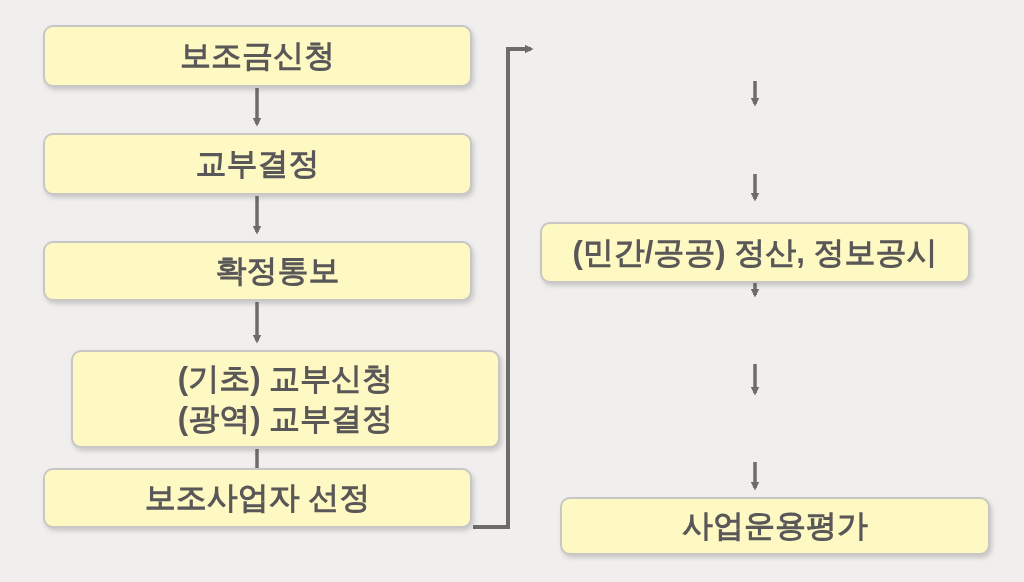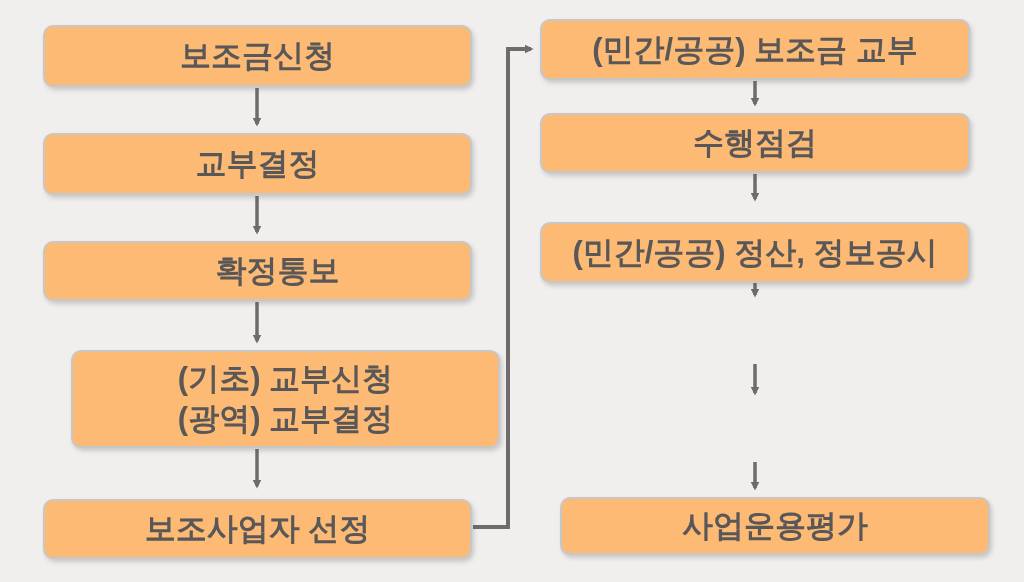"보조금신청" .flow-box { background: #fdba74 -> #fef9c3 }
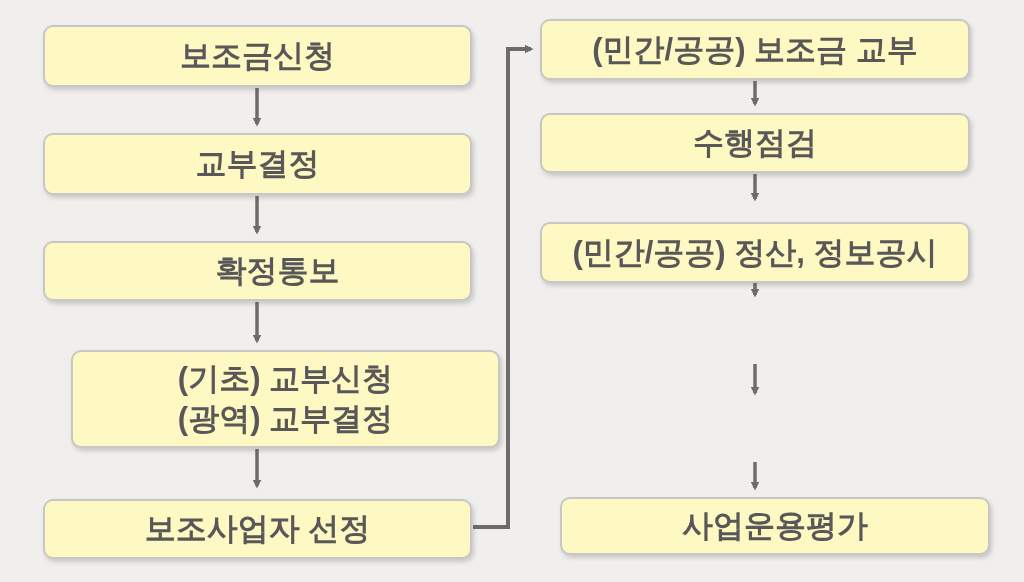"(민간/공공) 보조금 교부" div.flow-box { html: <div>(민간/공공) 보조금 교부</div> -> none }
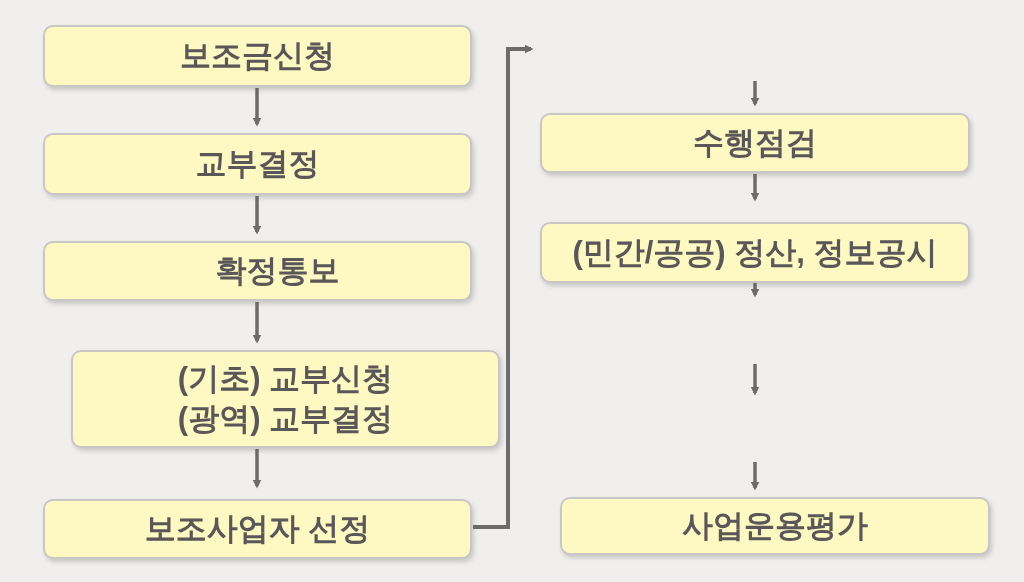"수행점검" div.flow-box { html: <div>수행점검</div> -> none }
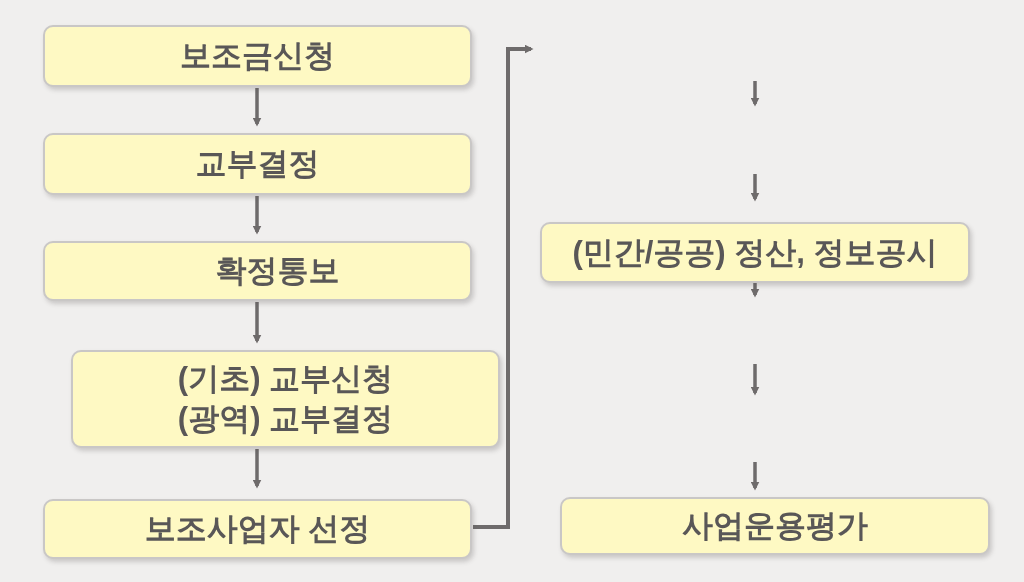"보조사업자 선정" .l5 { top: 499px -> 468px }
